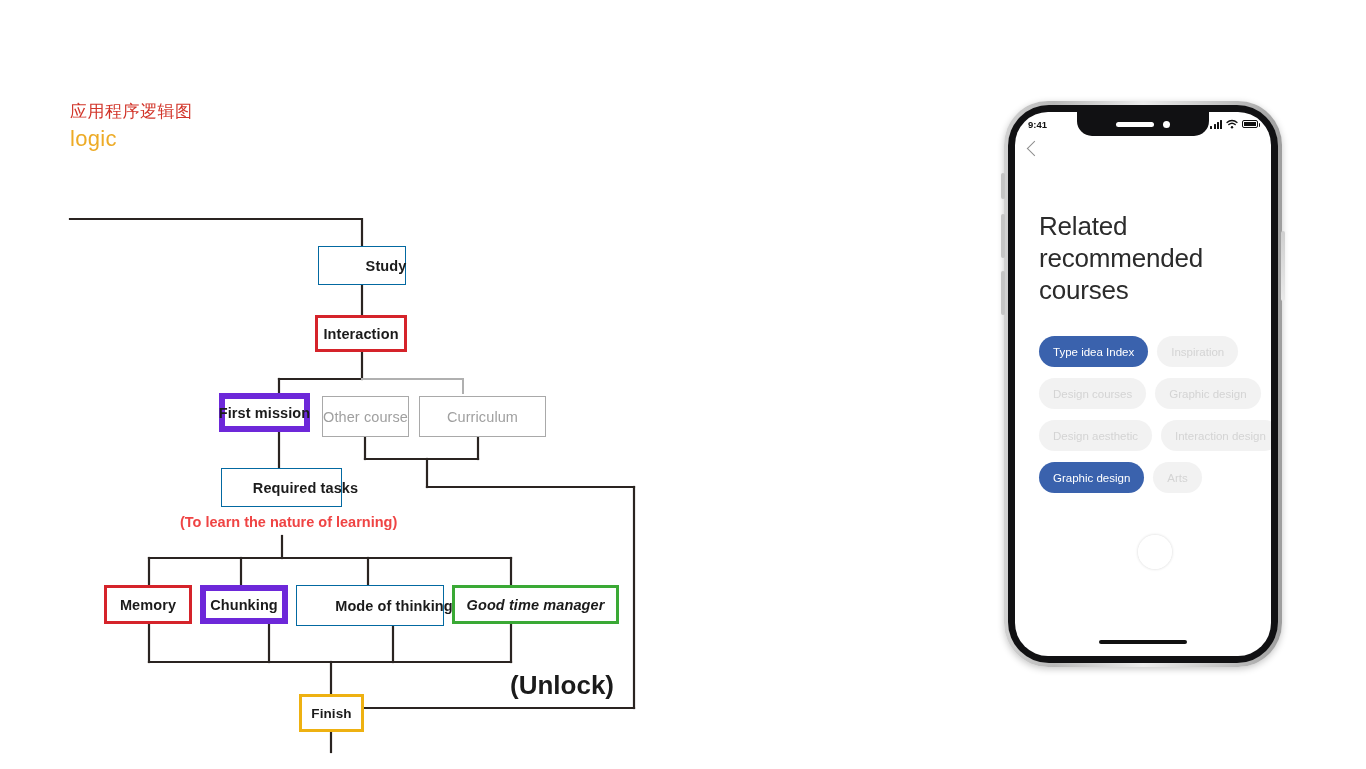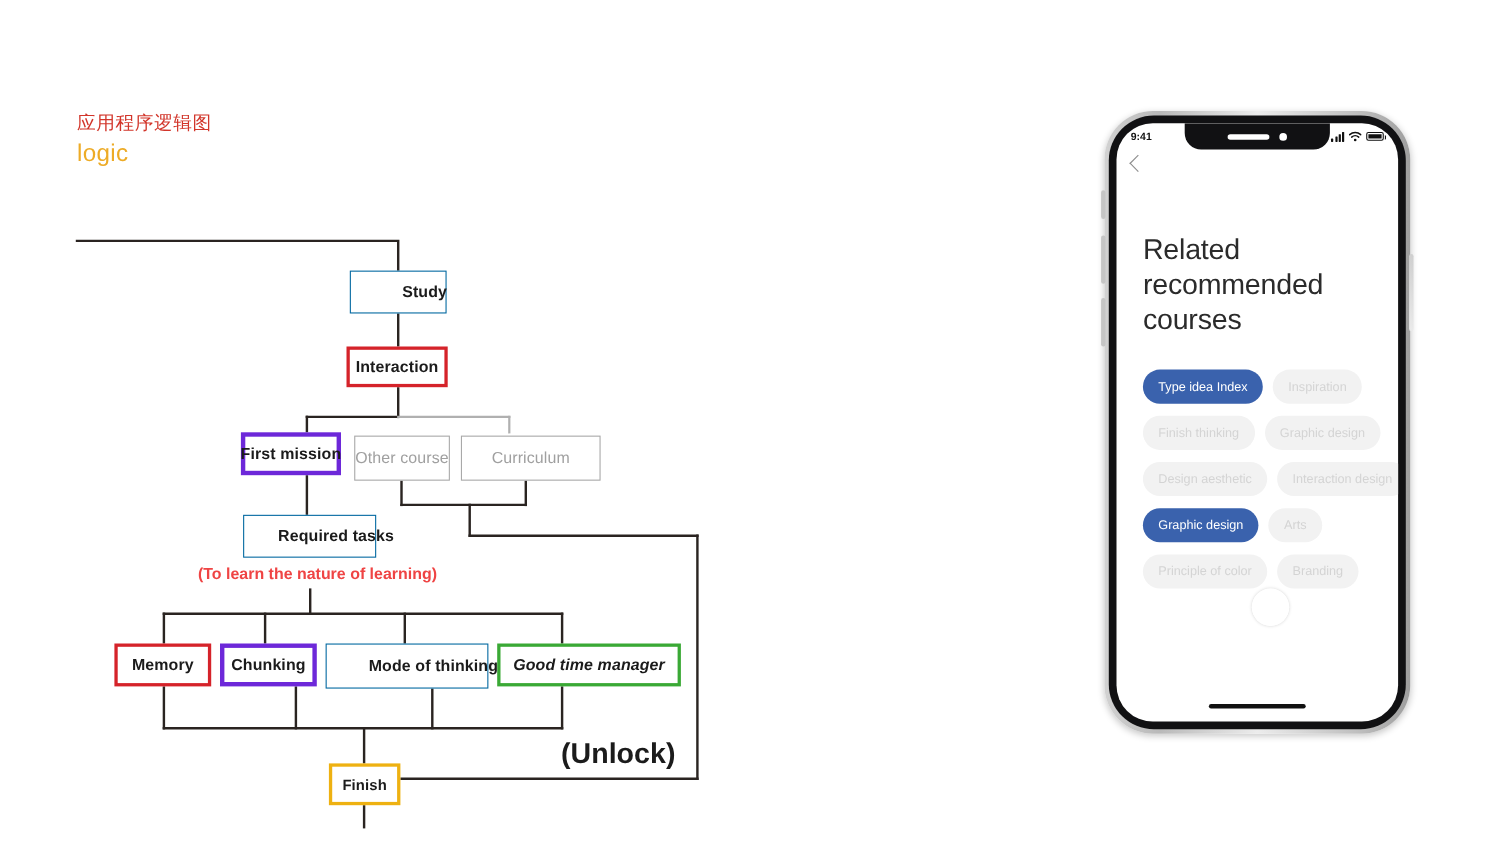"Finish thinking" div.chip { text: Finish thinking -> Design courses }
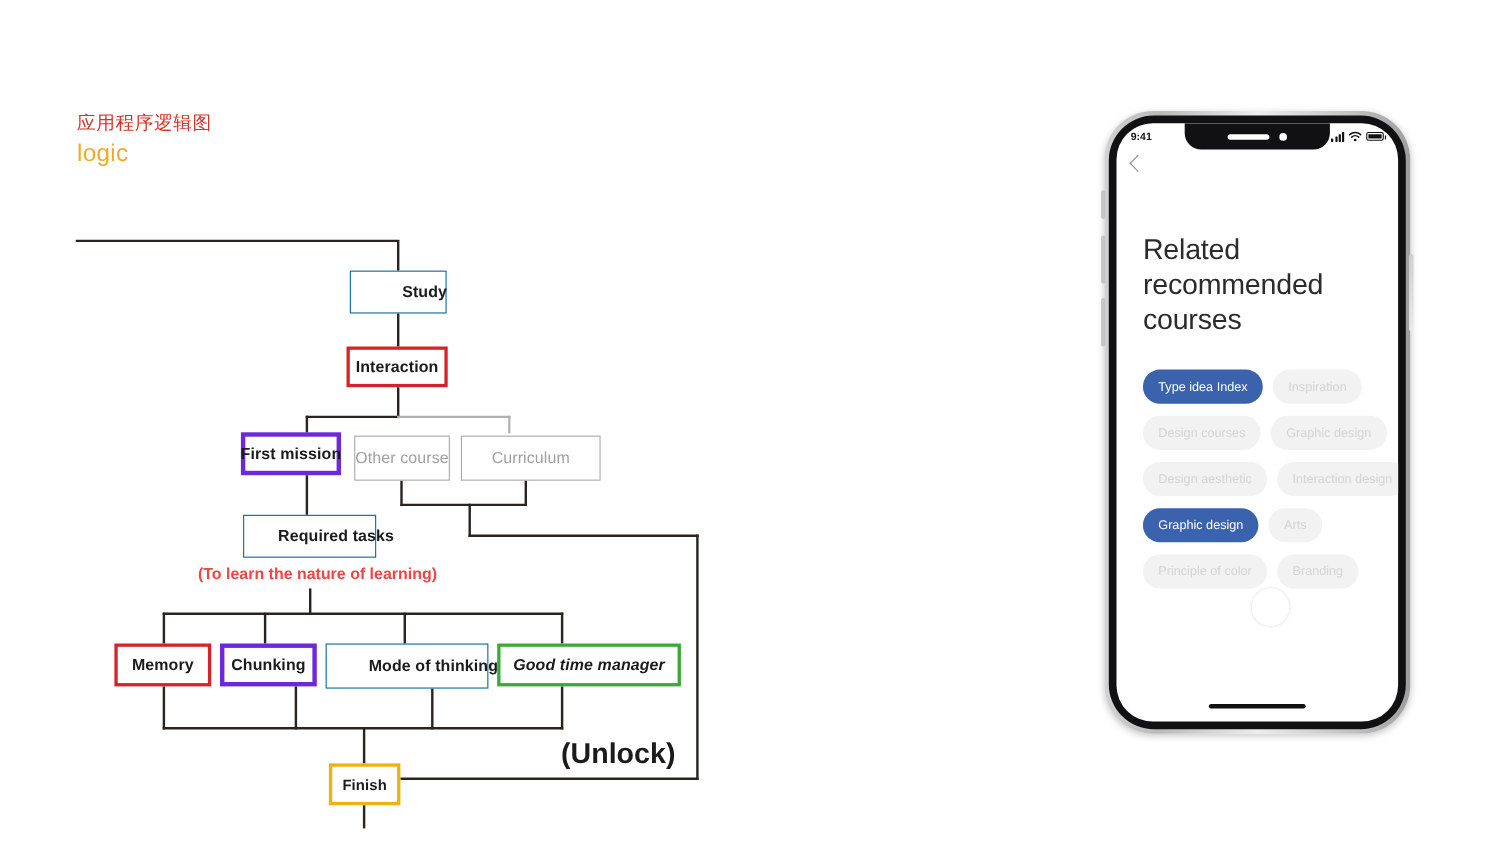"First mission" .node.b-yellow { border: 4px solid #6d28d9 -> 6px solid #6d28d9 }
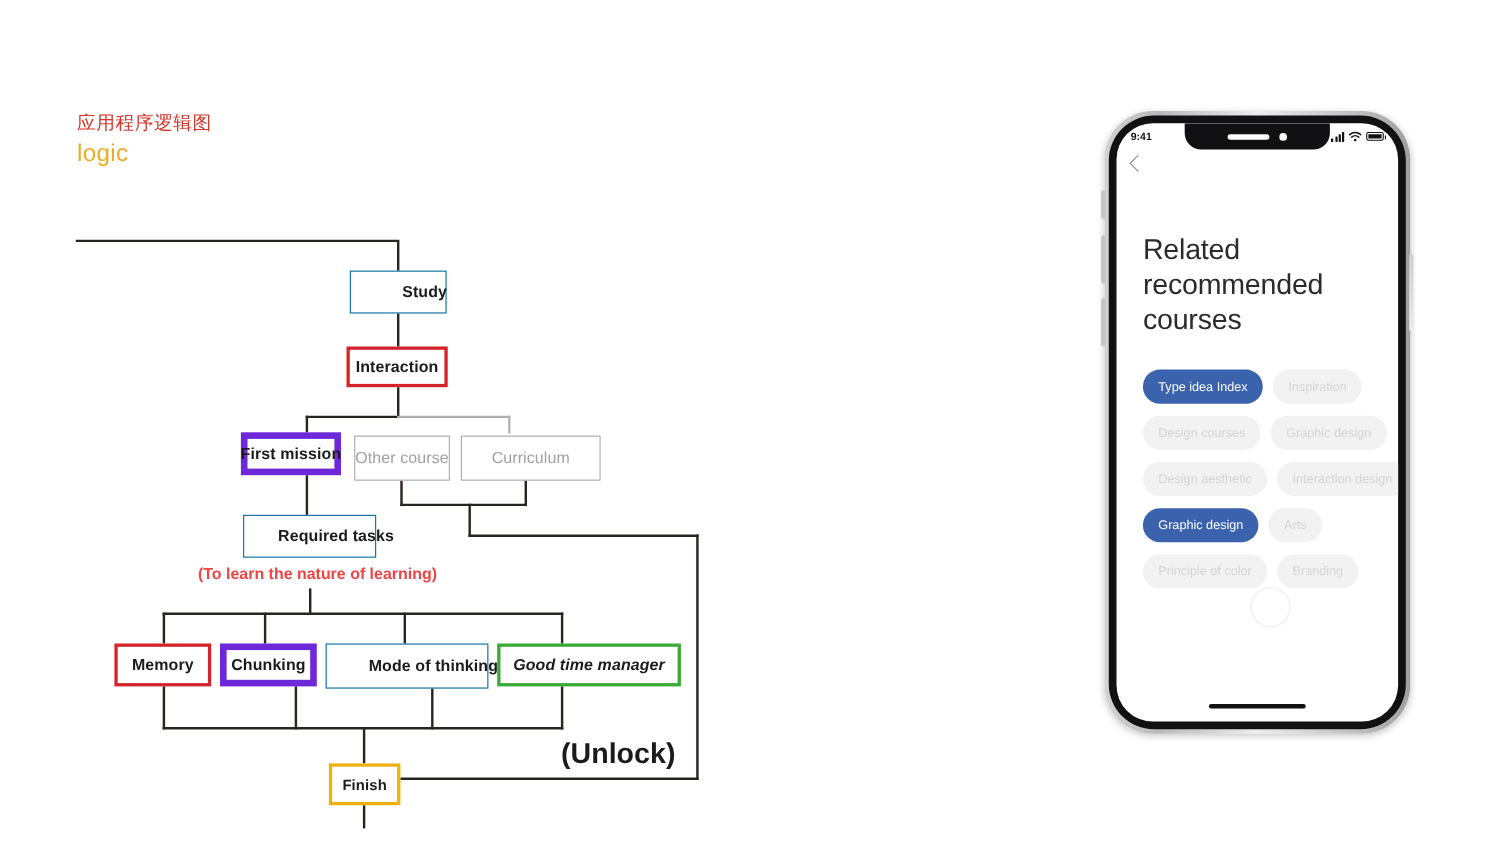"Principle of color" div.chip-row { html: <div> <div>Principle of color</div> <div>Branding</div> </div> -> none }
